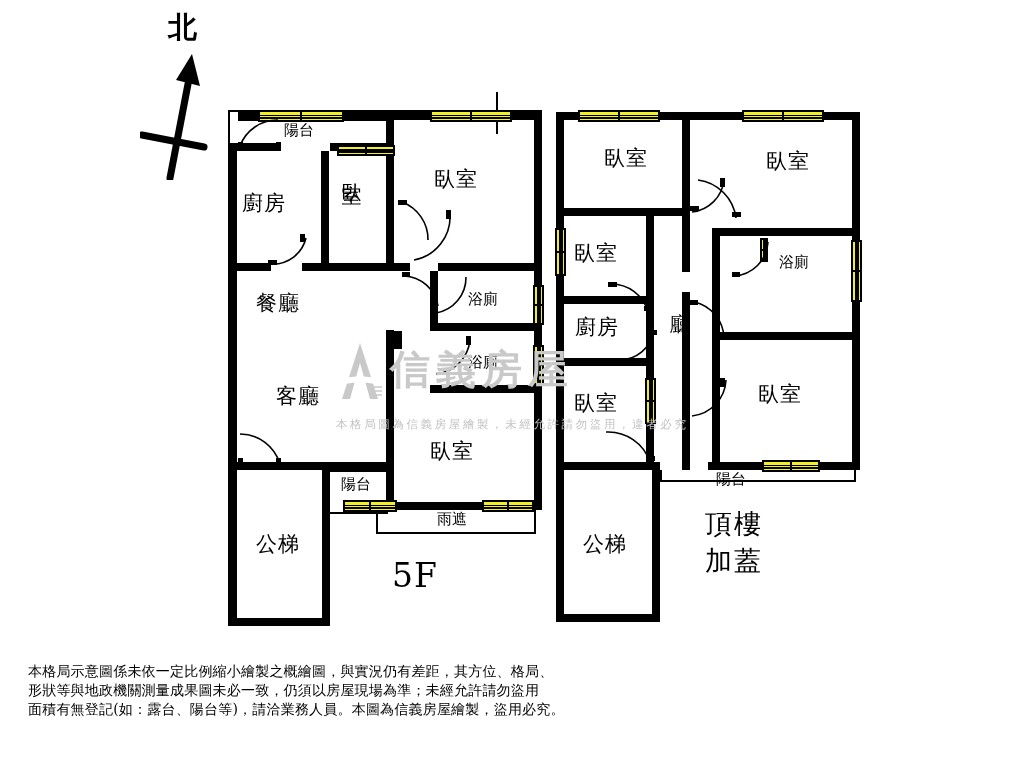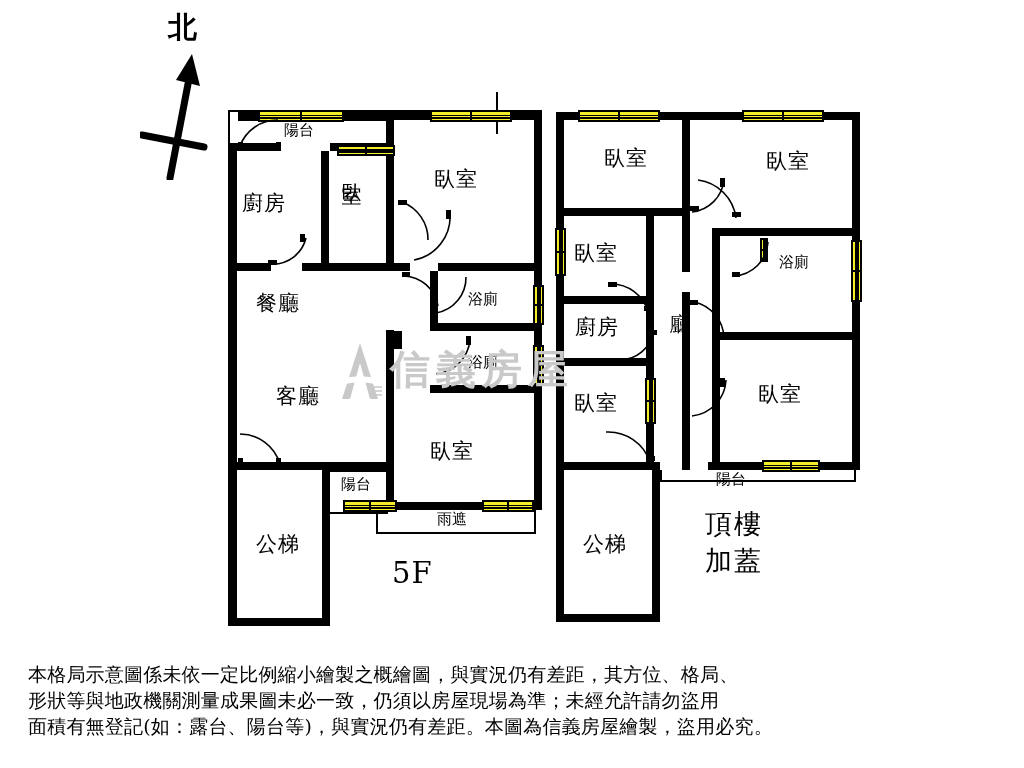"本格局圖為信義房屋繪製，未經允許請勿盜用，違者必究" div.wm-fine { html: none -> <div>本格局圖為信義房屋繪製，未經允許請勿盜用，違者必究</div> }
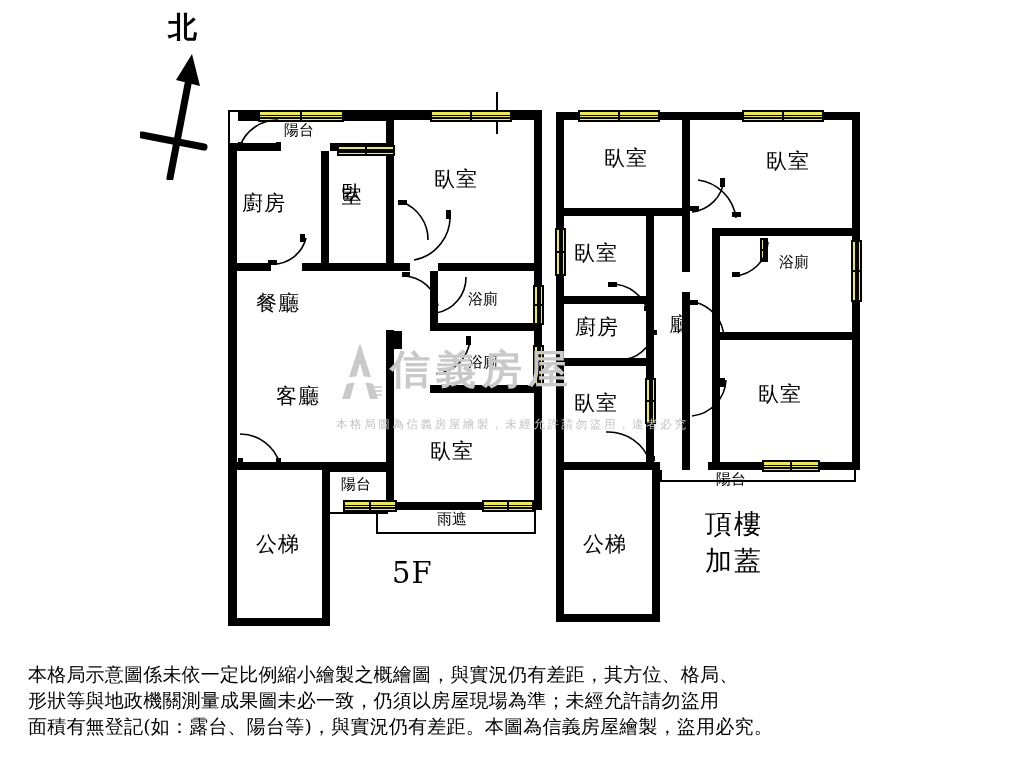"5F" .floorlabel { font-size: 29px -> 33px }
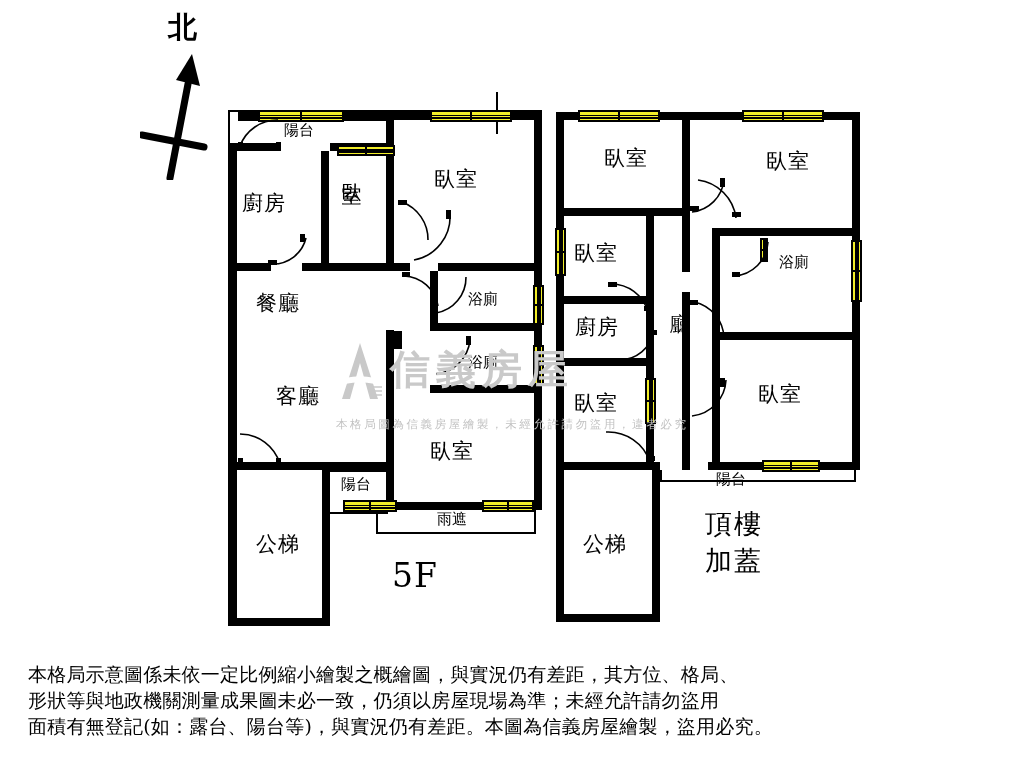"本格局示意圖係未依一定比例縮小繪製之概繪圖，與實況仍有差距，其方位、格局、" #disclaimer { font-size: 19px -> 14px }
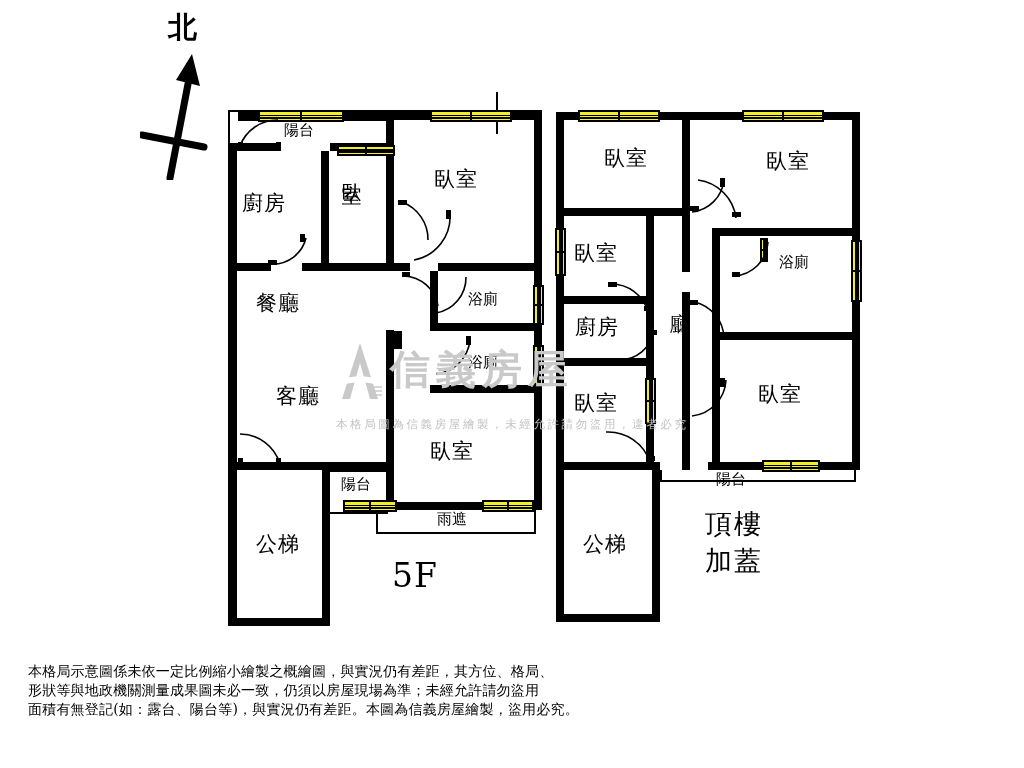"面積有無登記(如：露台、陽台等)，與實況仍有差距。本圖為信義房屋繪製，盜用必究。" div { text: 與實況仍有差距 -> 請洽業務人員 }
